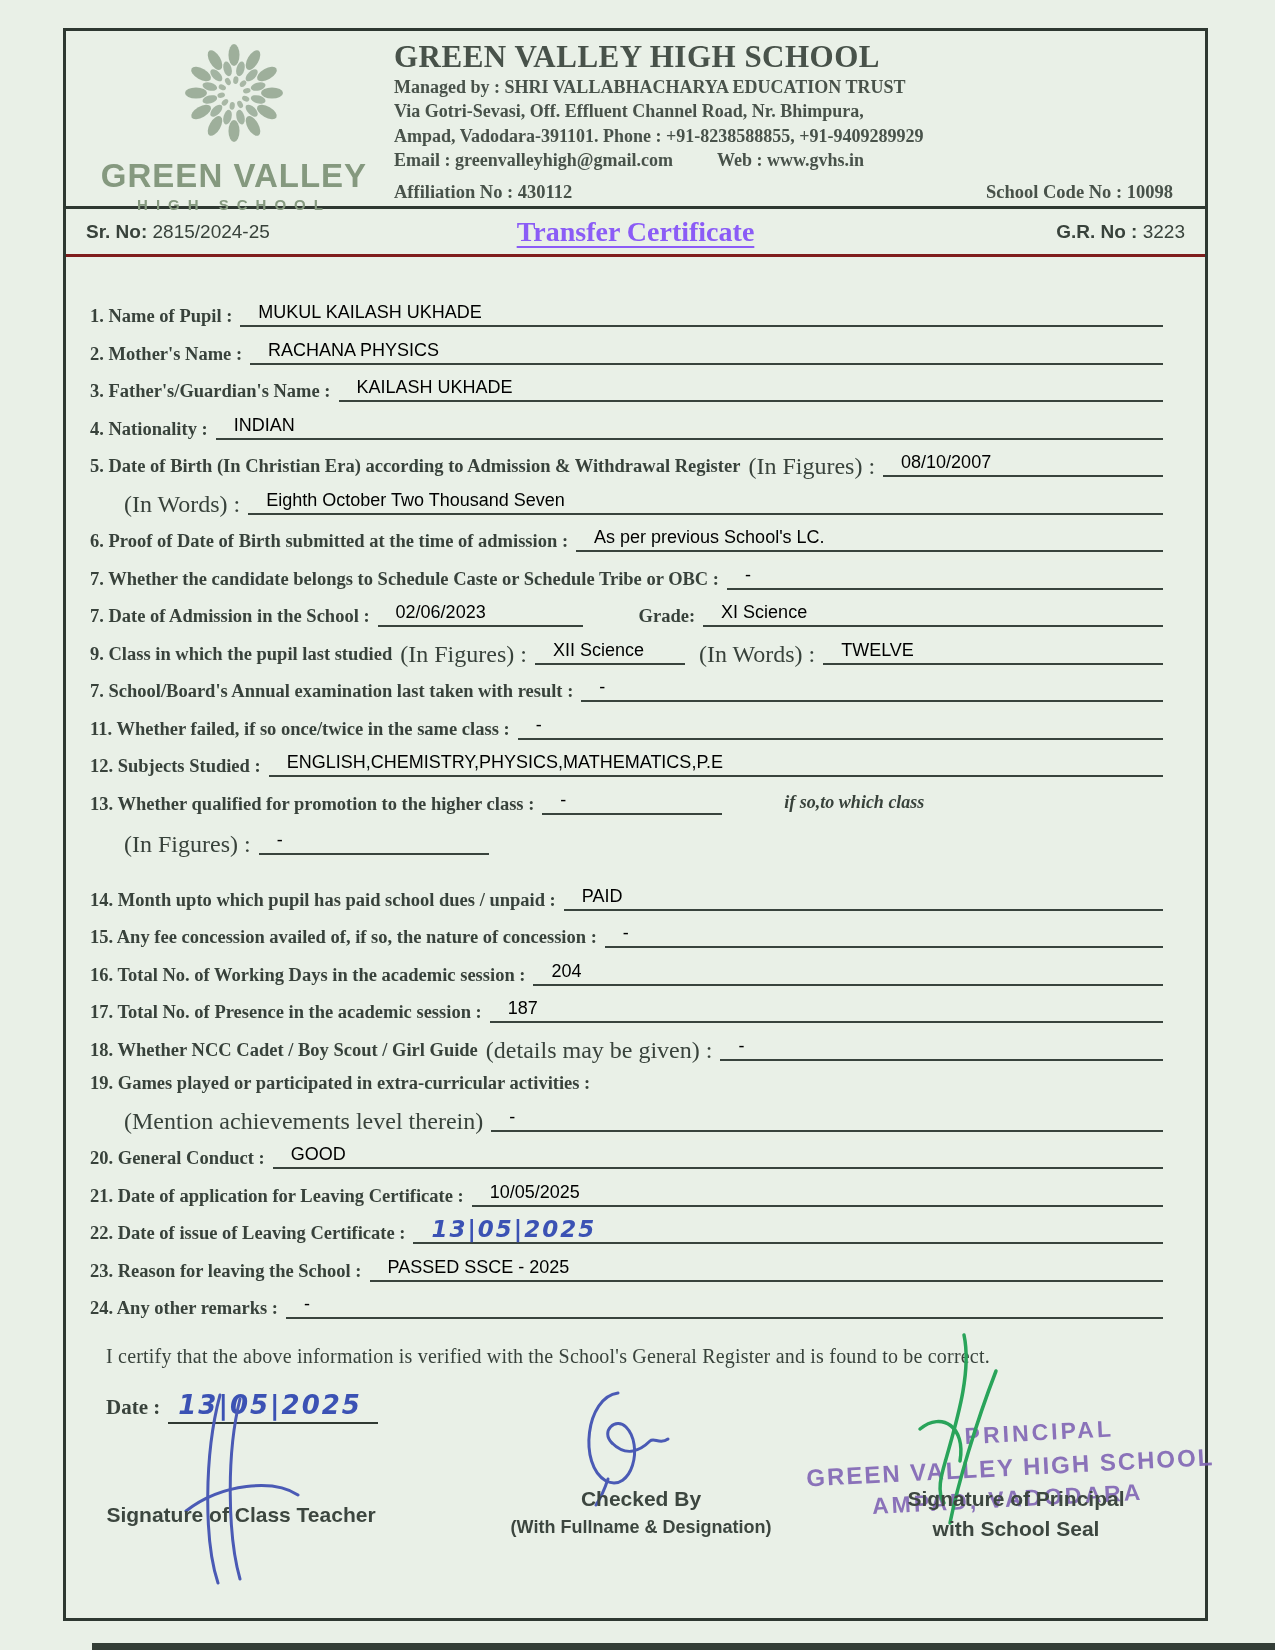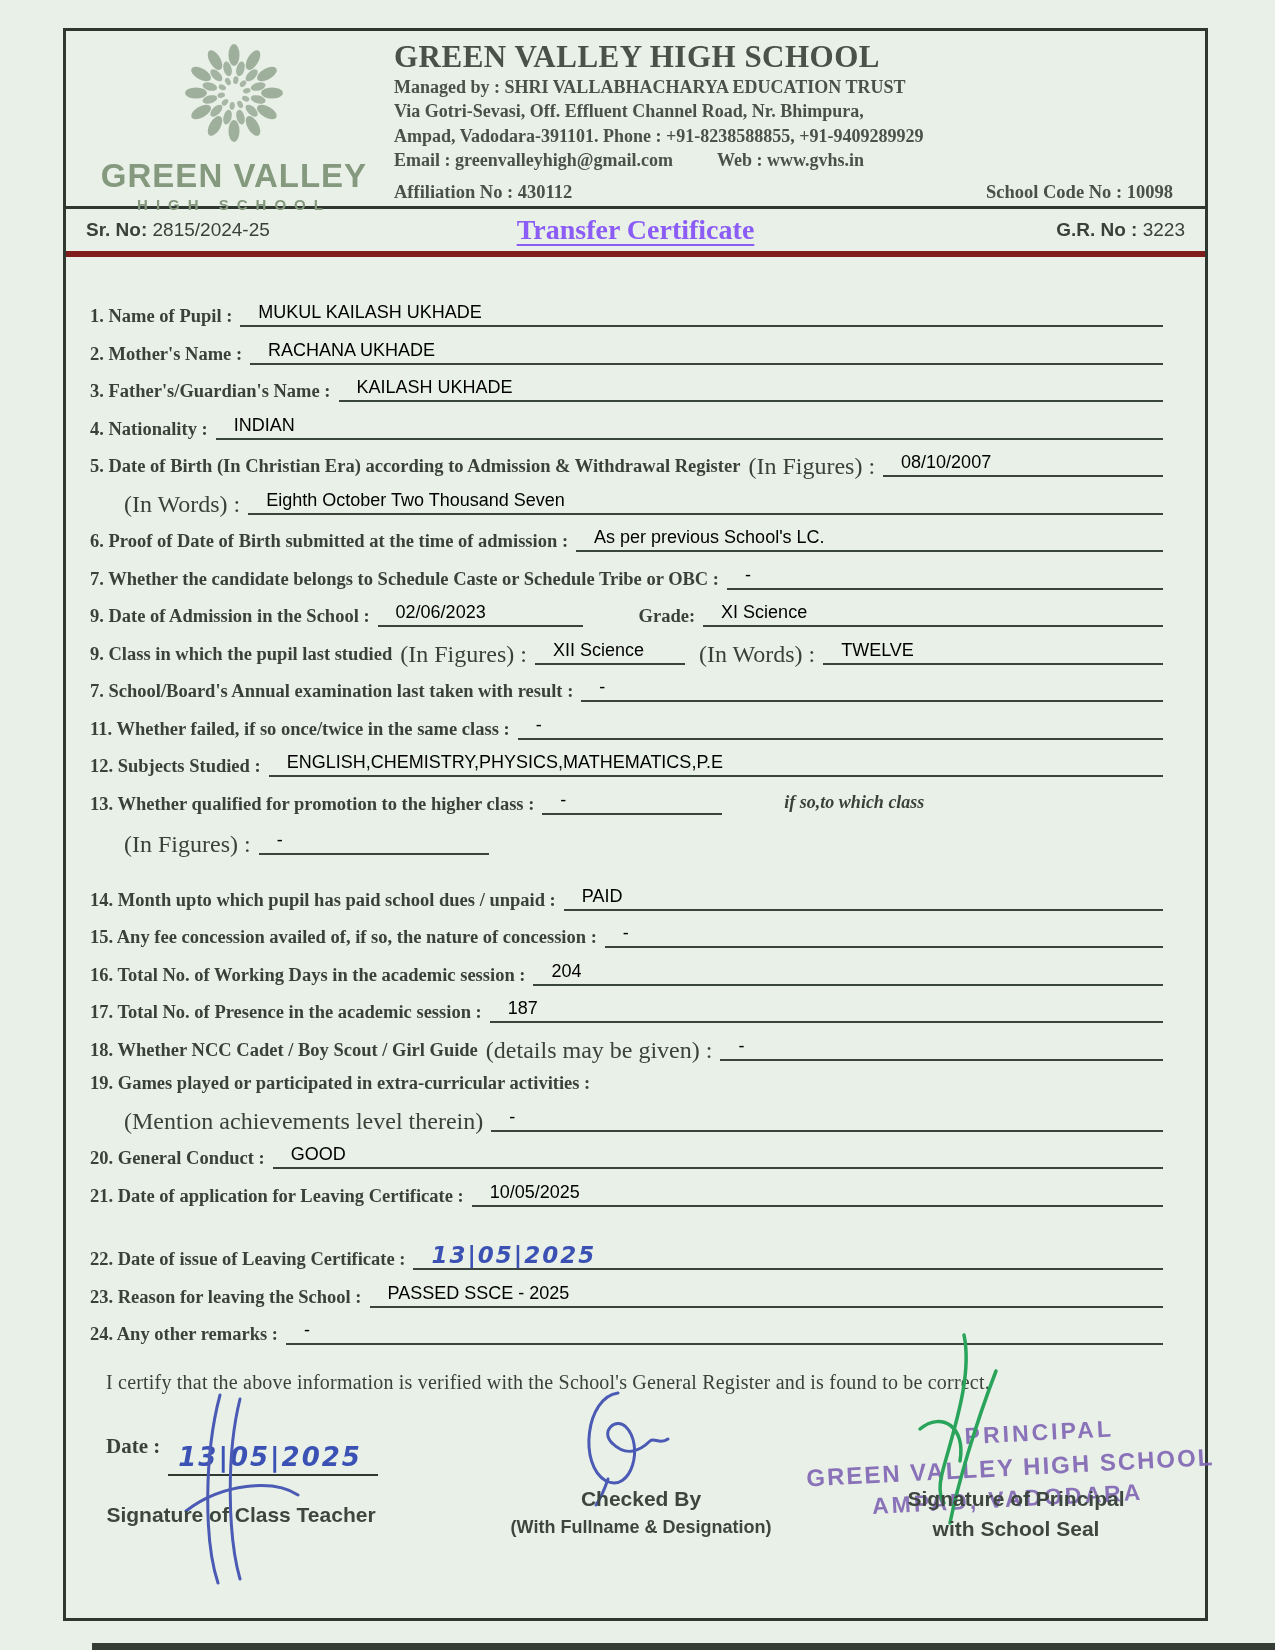"Sr. No: 2815/2024-25" .title-row { border-bottom: 6px solid #7f1d1d -> 3px solid #7f1d1d }
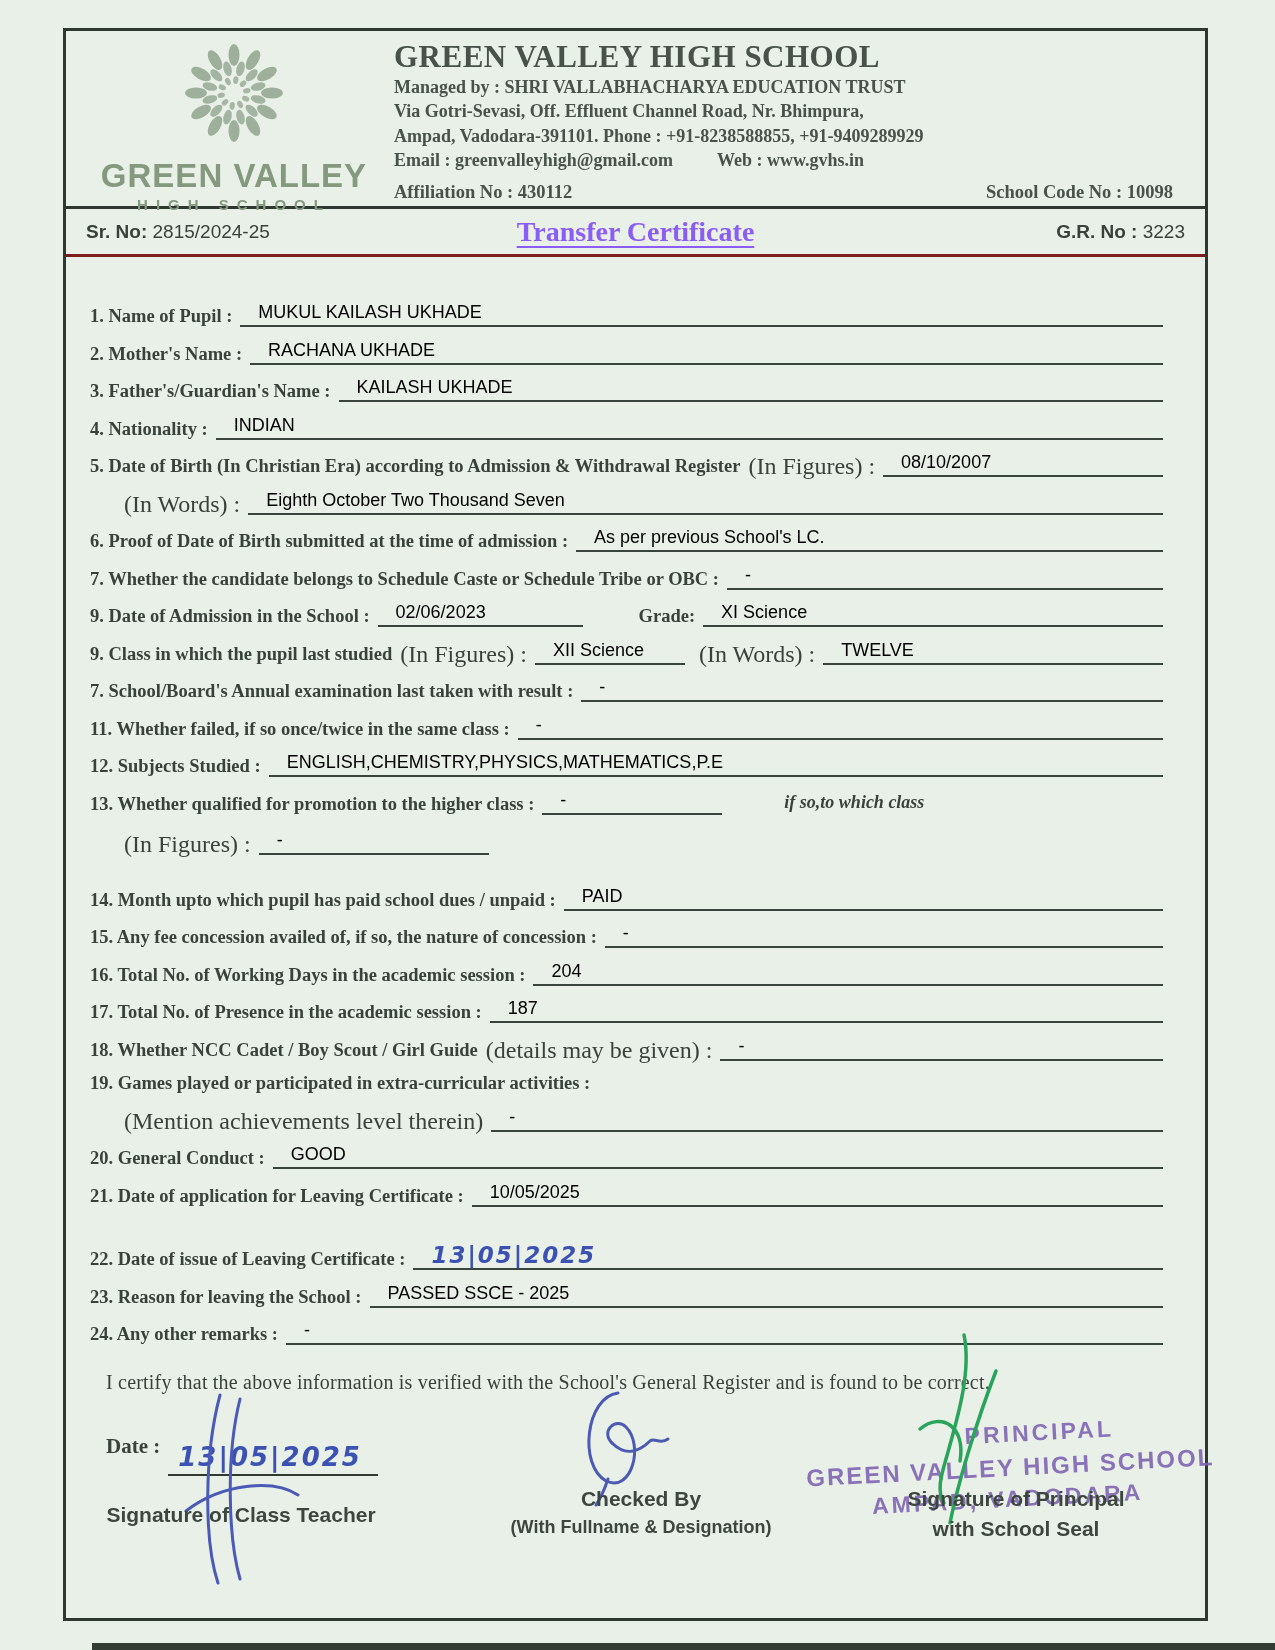"RACHANA UKHADE" span.val { text: UKHADE -> PHYSICS }
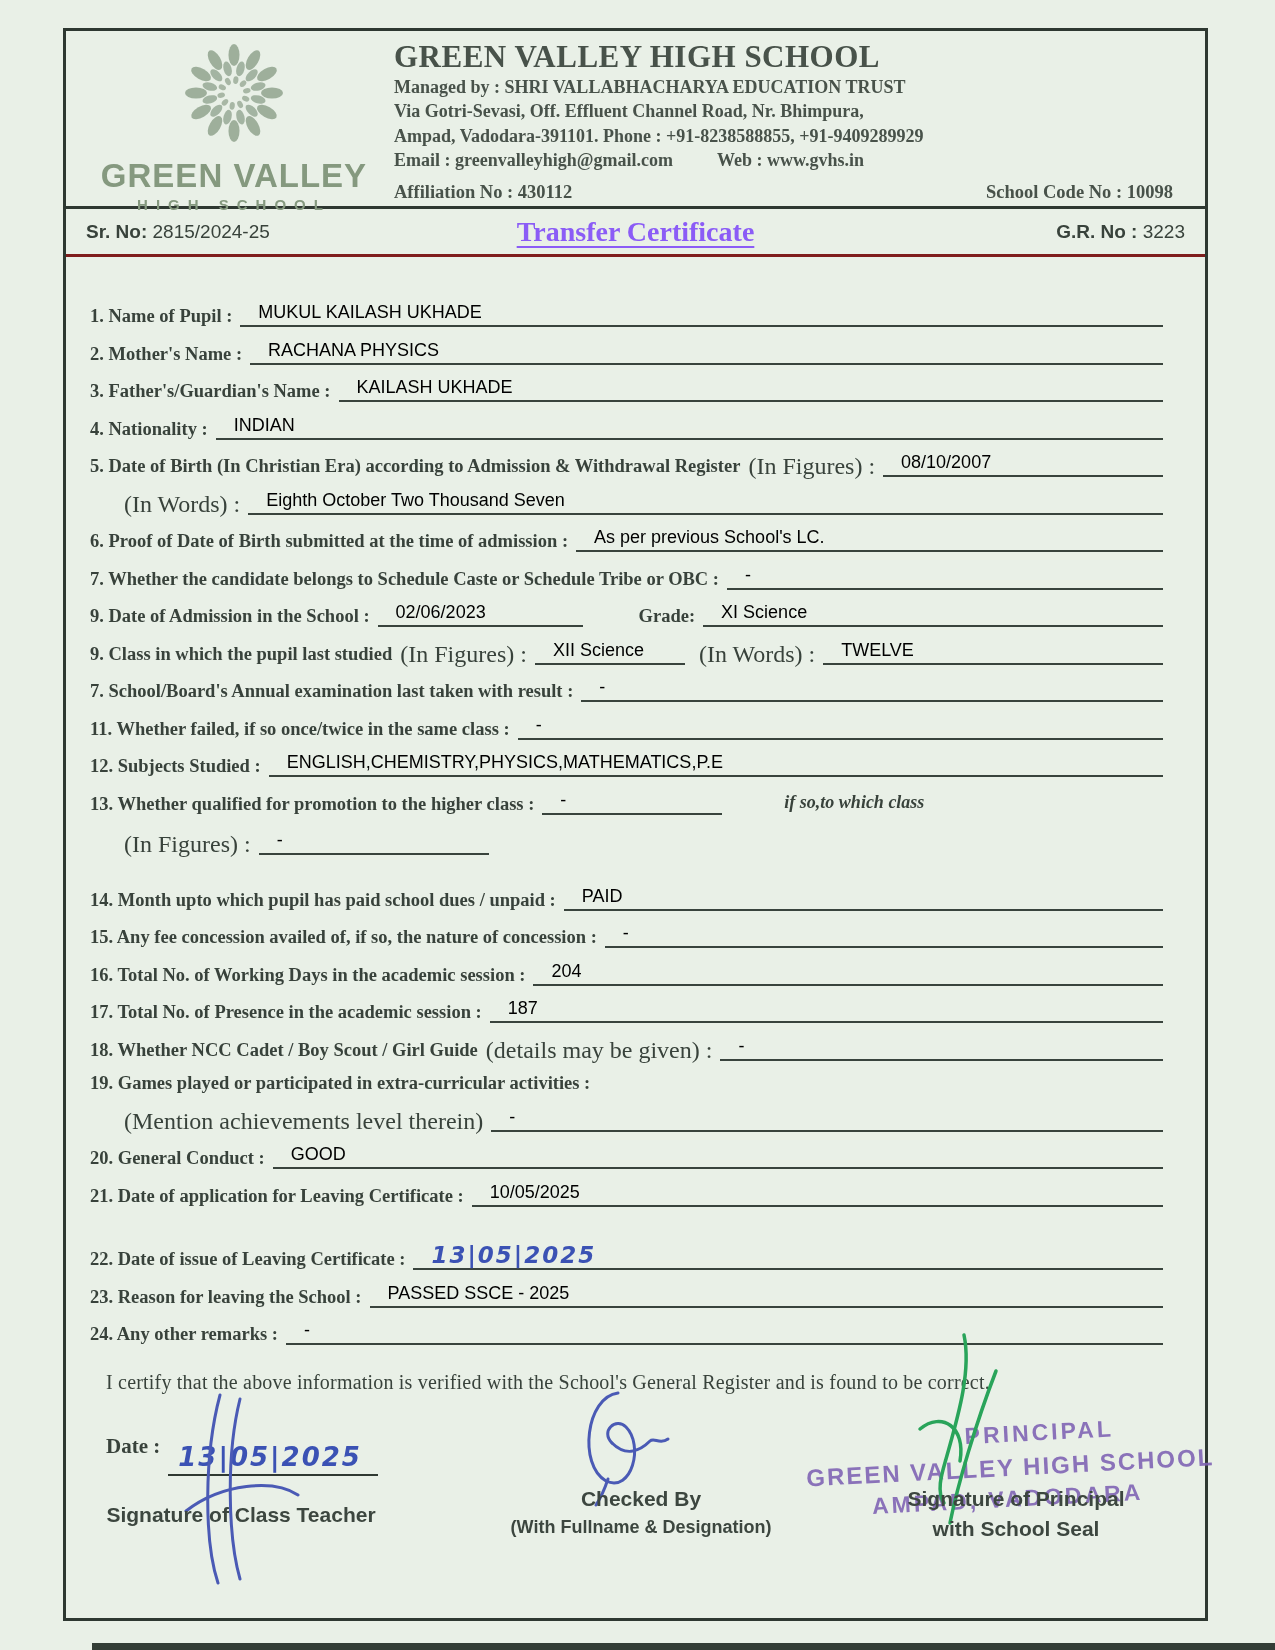"9. Date of Admission in" span.lbl { text: 9 -> 7 }
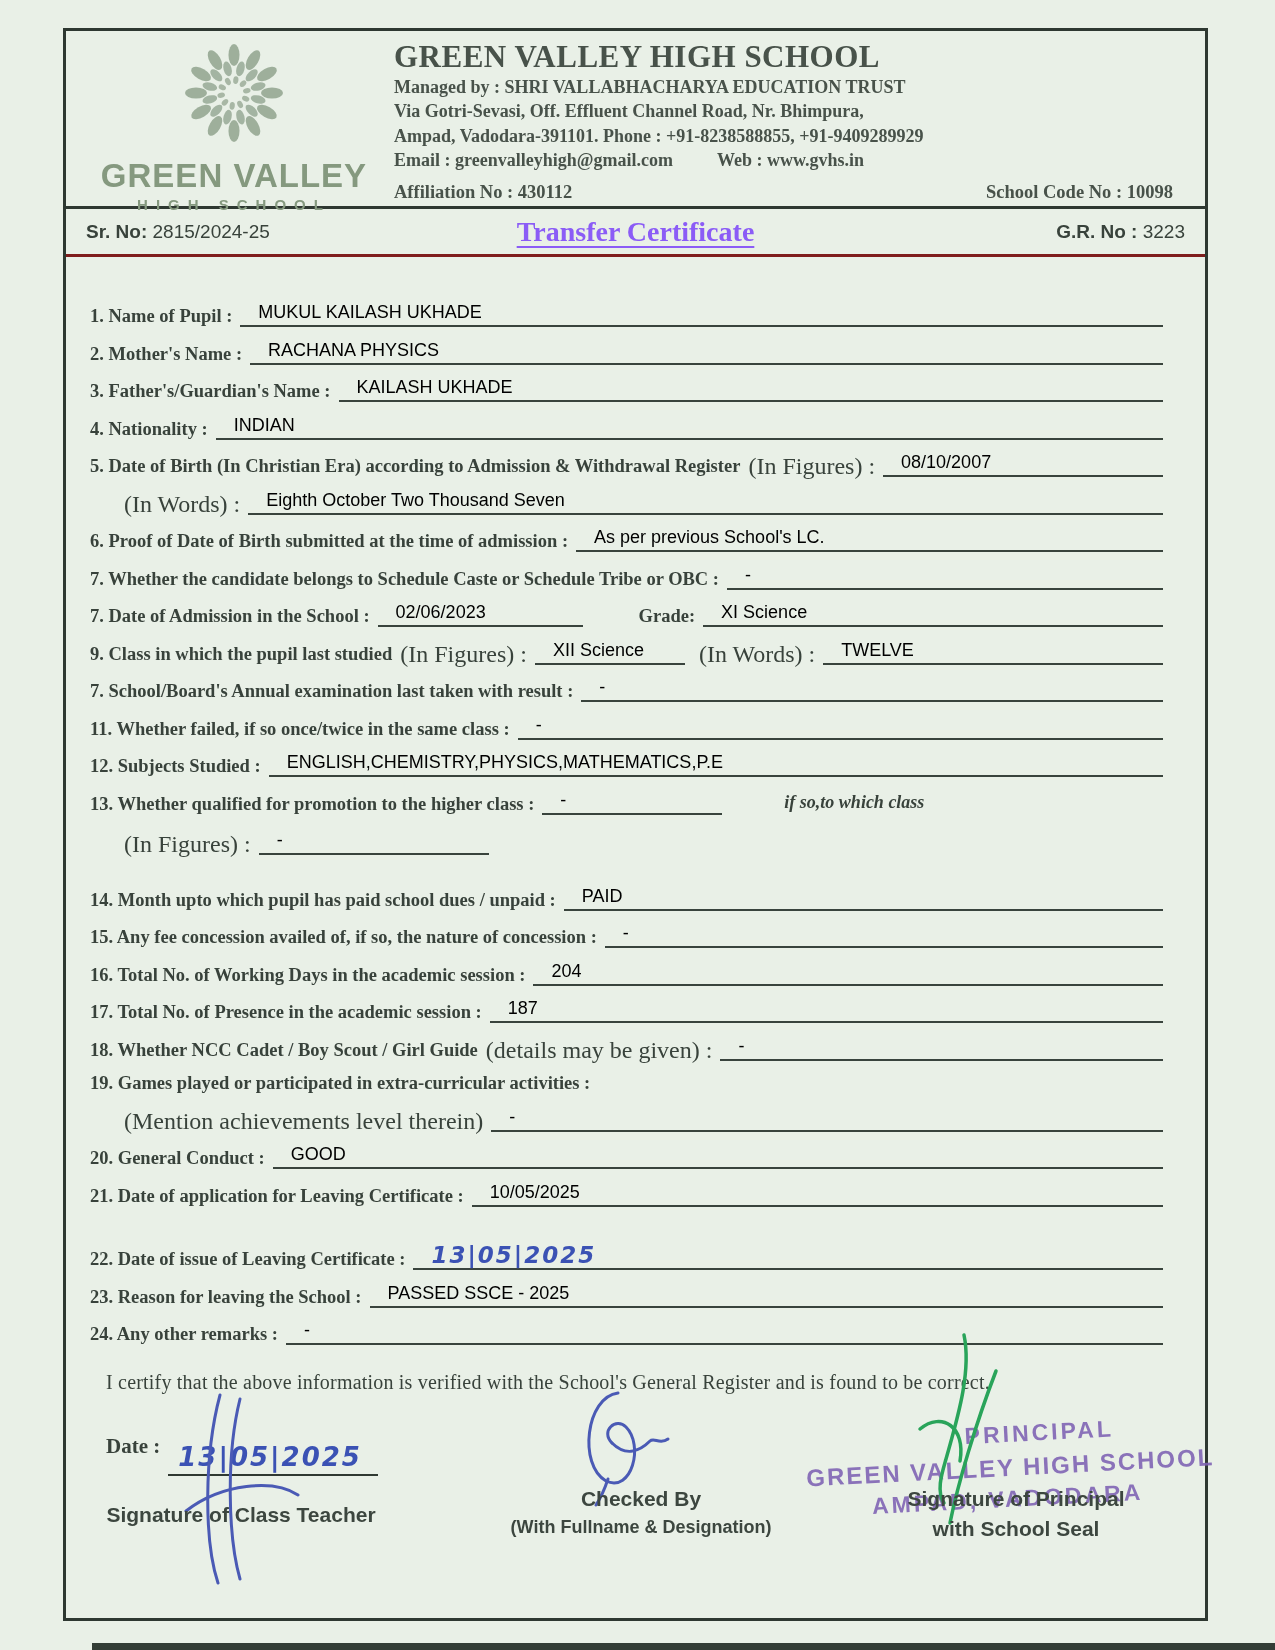"13|05|2025" .hand { margin-top: 26px -> none }
